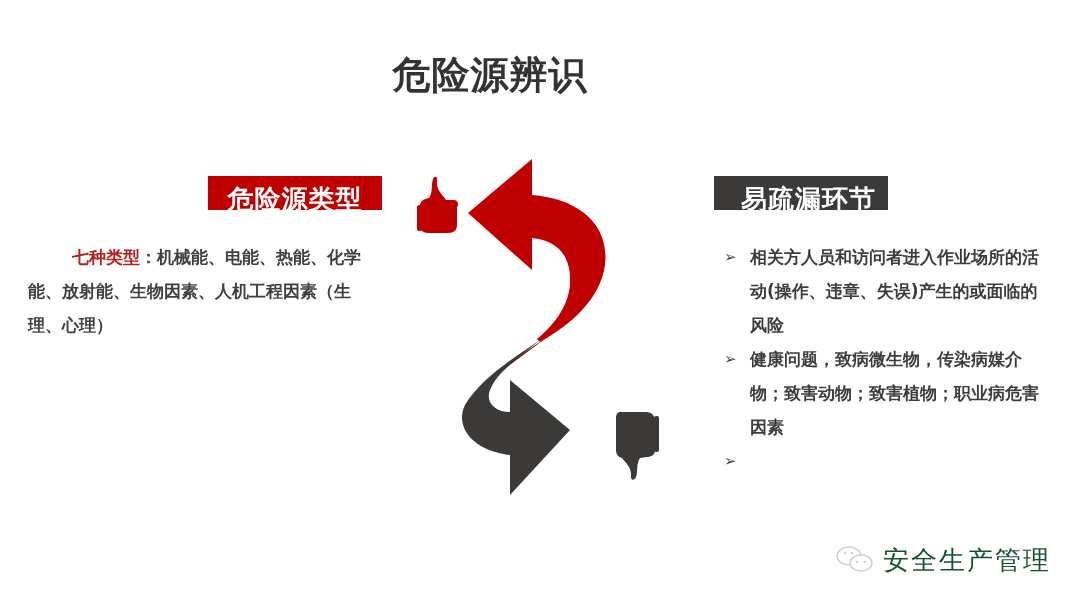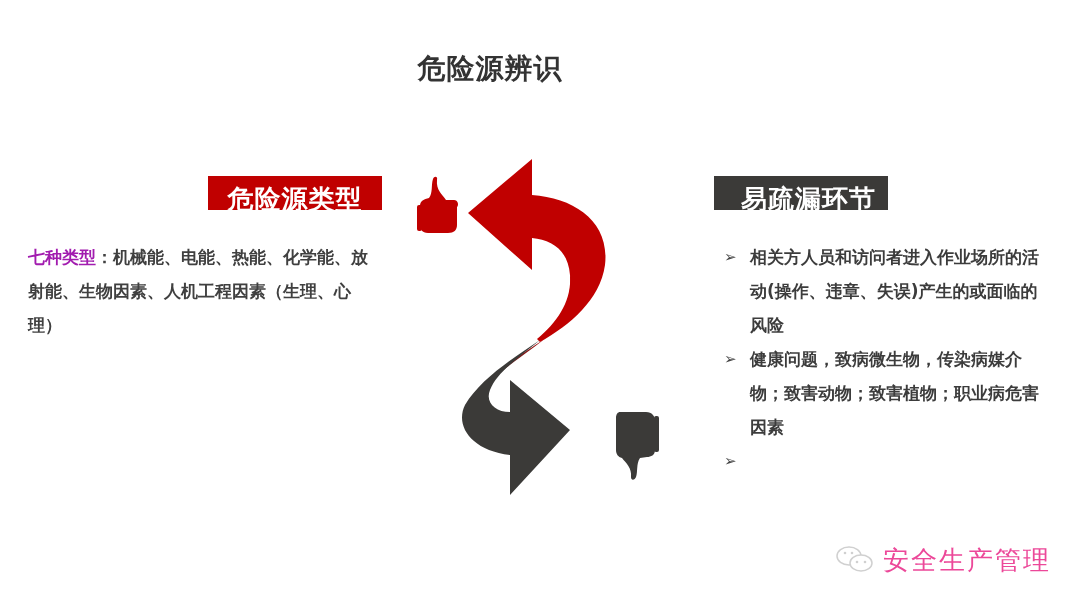"危险源辨识" .title { font-size: 28px -> 38px }
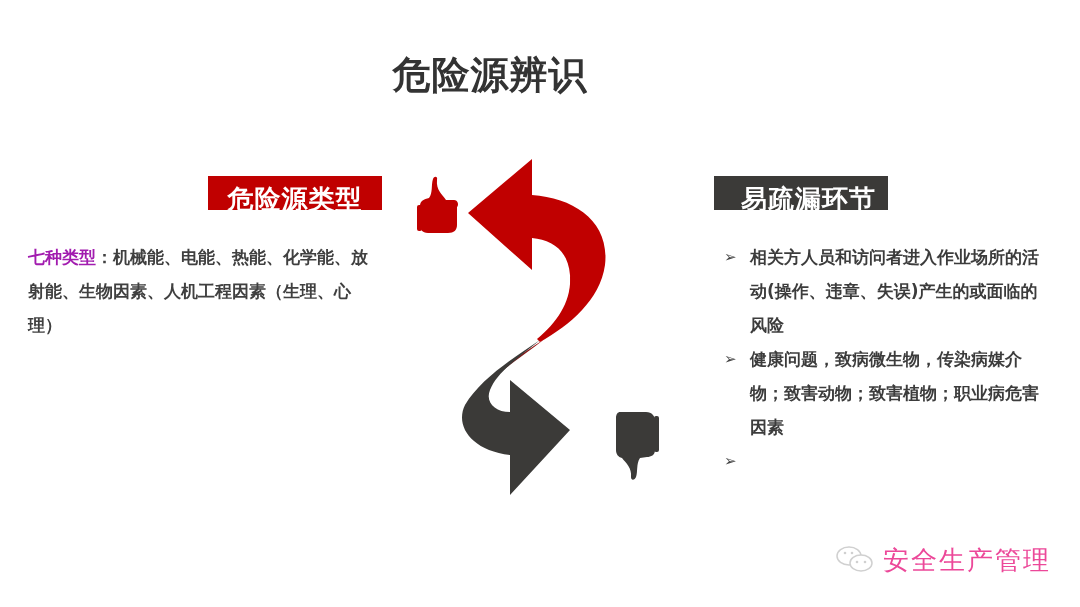"七种类型" .left-text .hl { color: #a21caf -> #b91c1c; margin-left: none -> 44px }
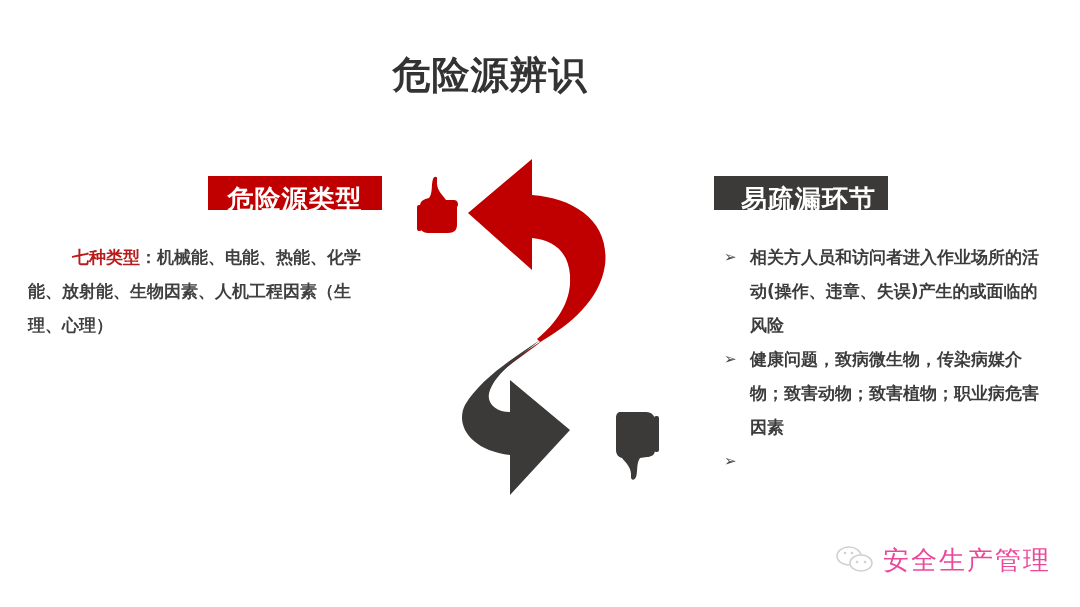"安全生产管理" .watermark { color: #ec4899 -> #14532d }
